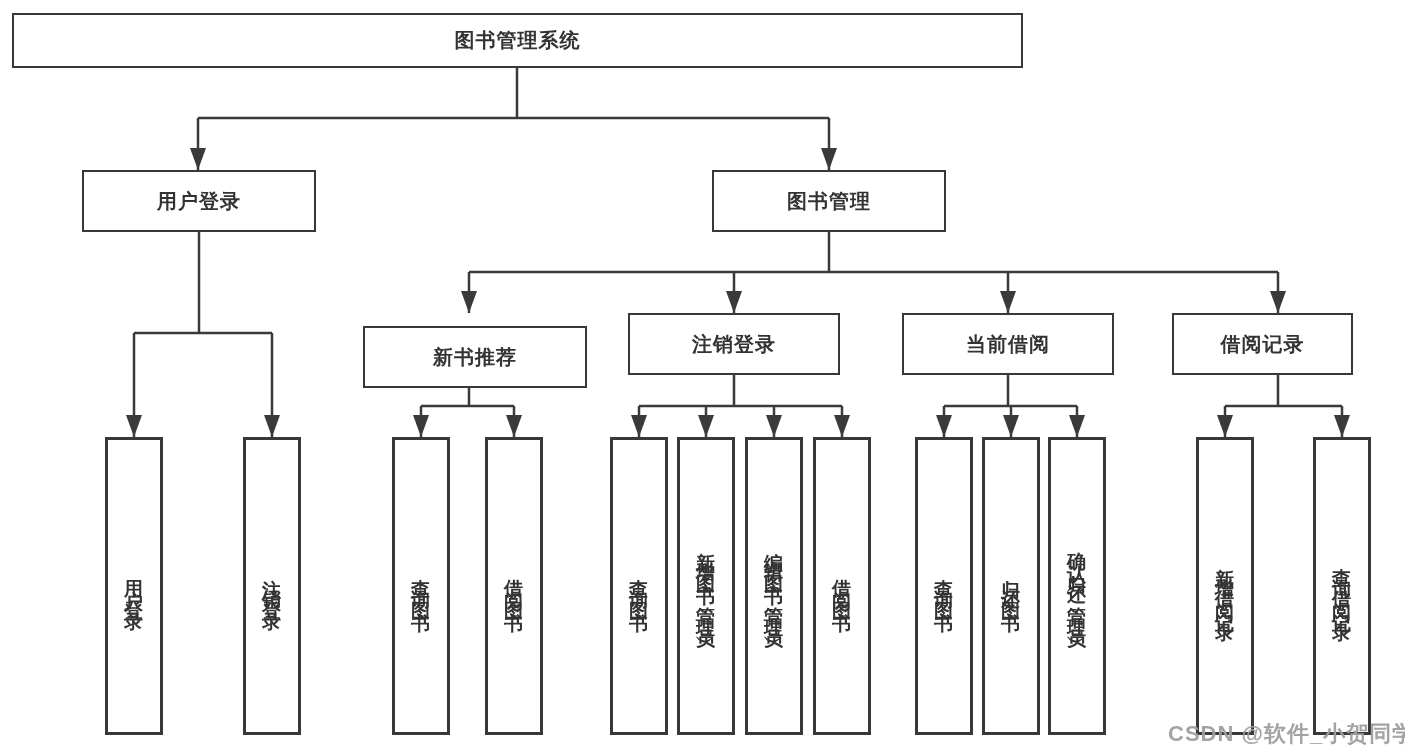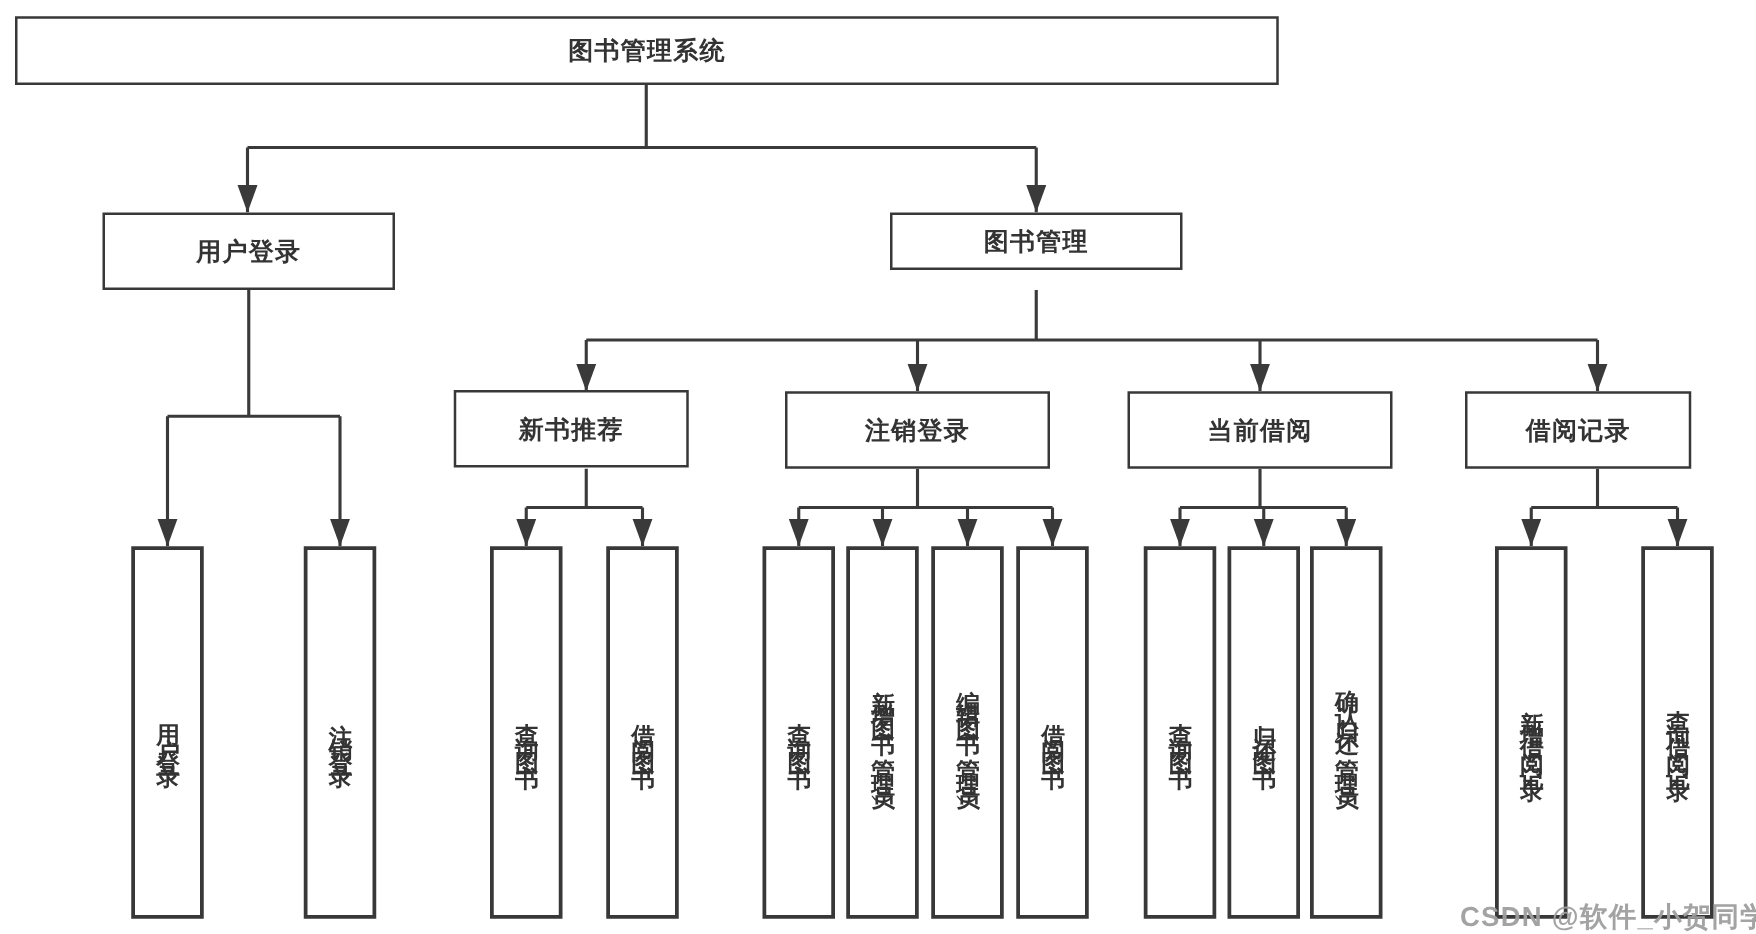"图书管理" div.node { height: 46px -> 62px }
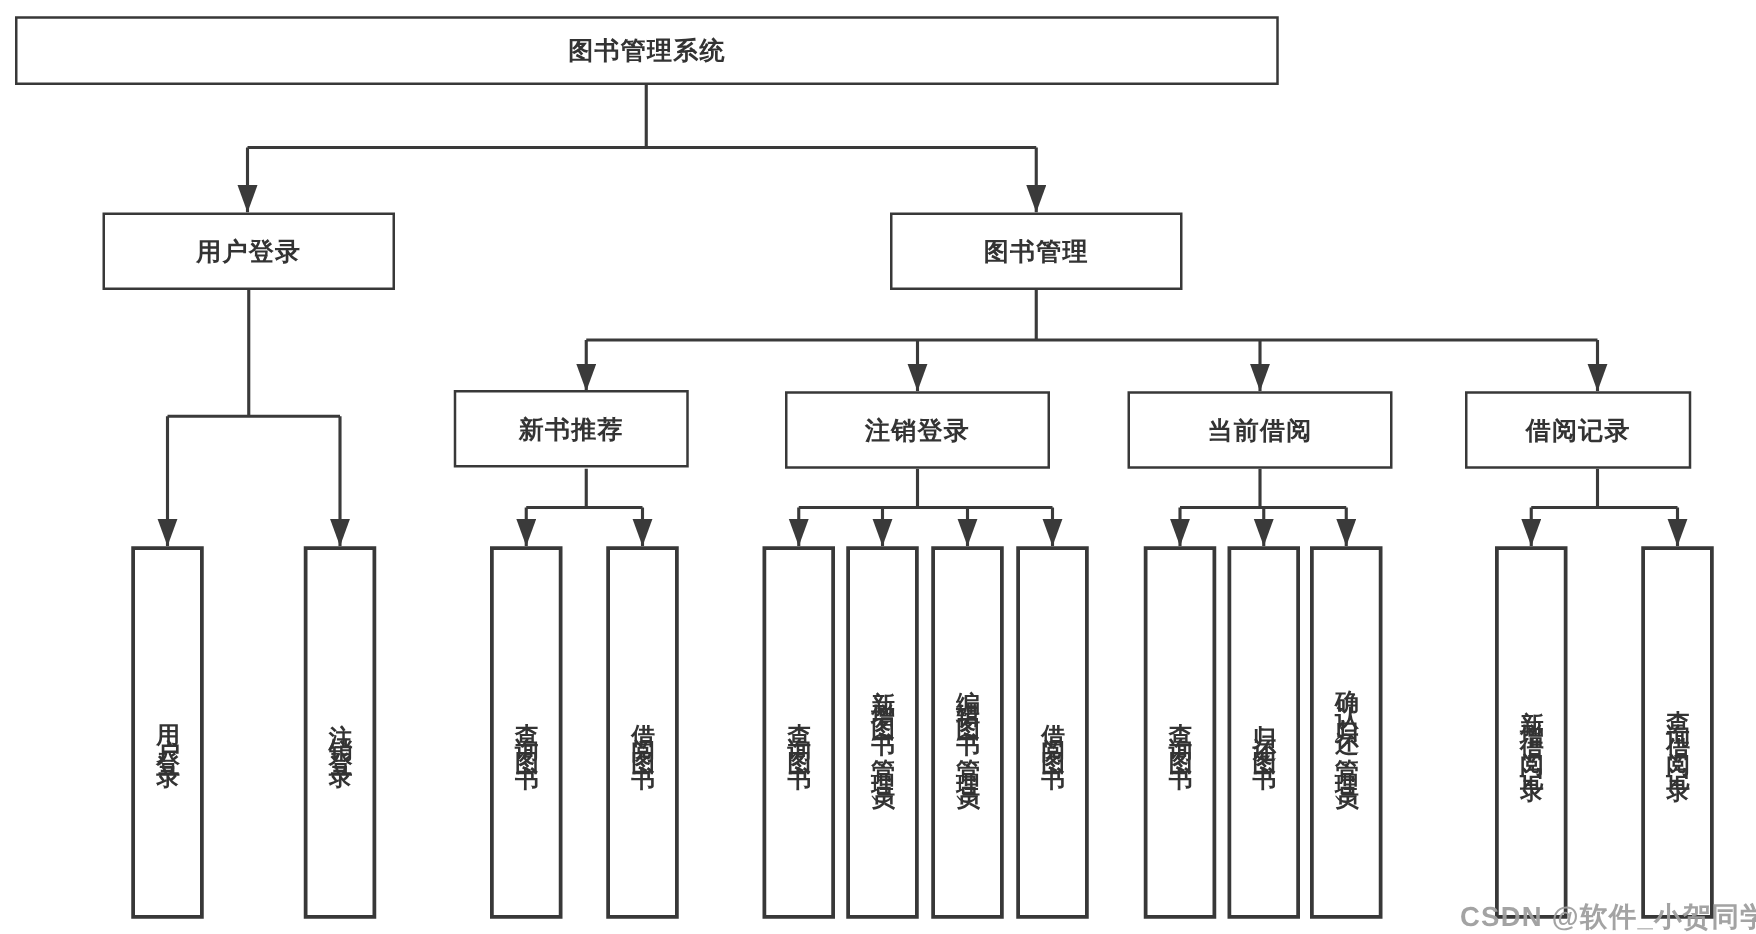"新书推荐" div.node { top: 312px -> 326px; width: 188px -> 224px }
